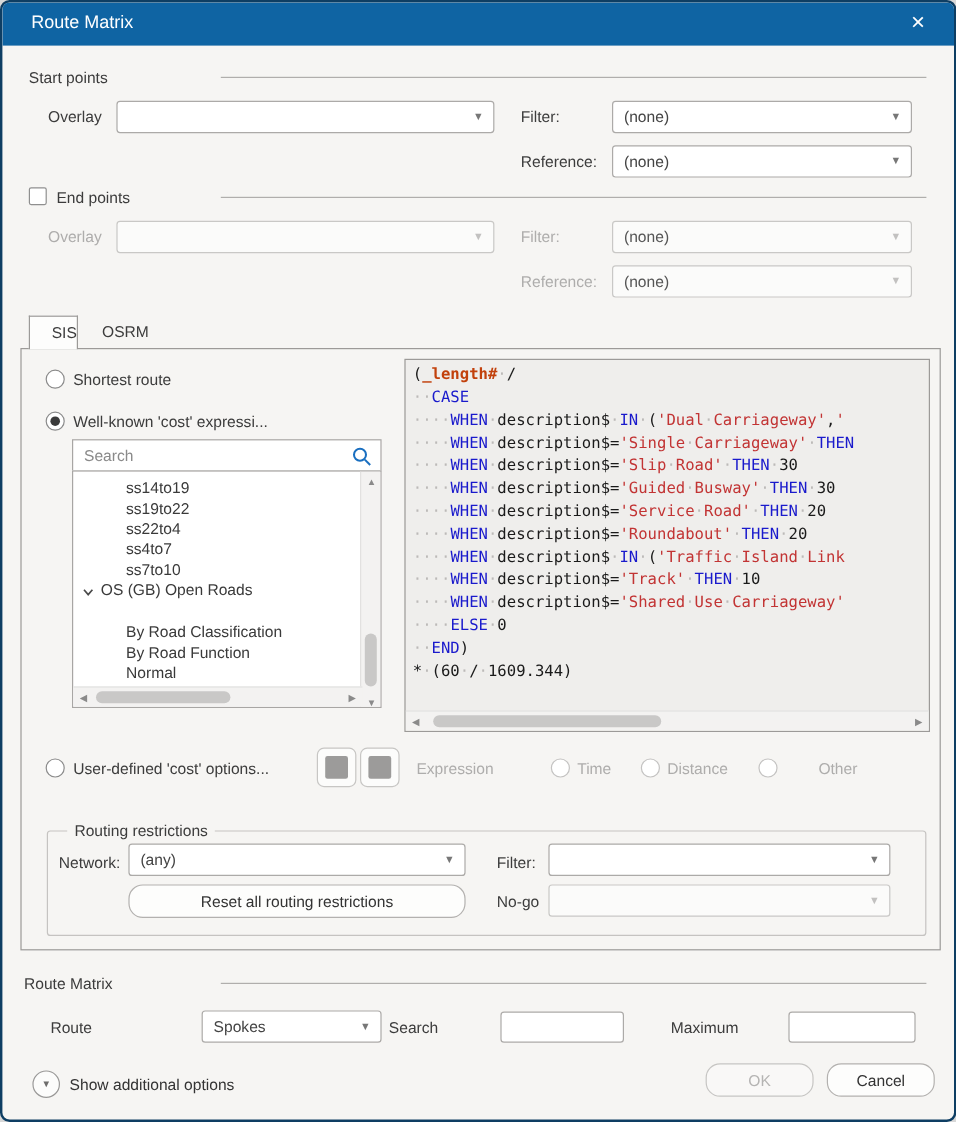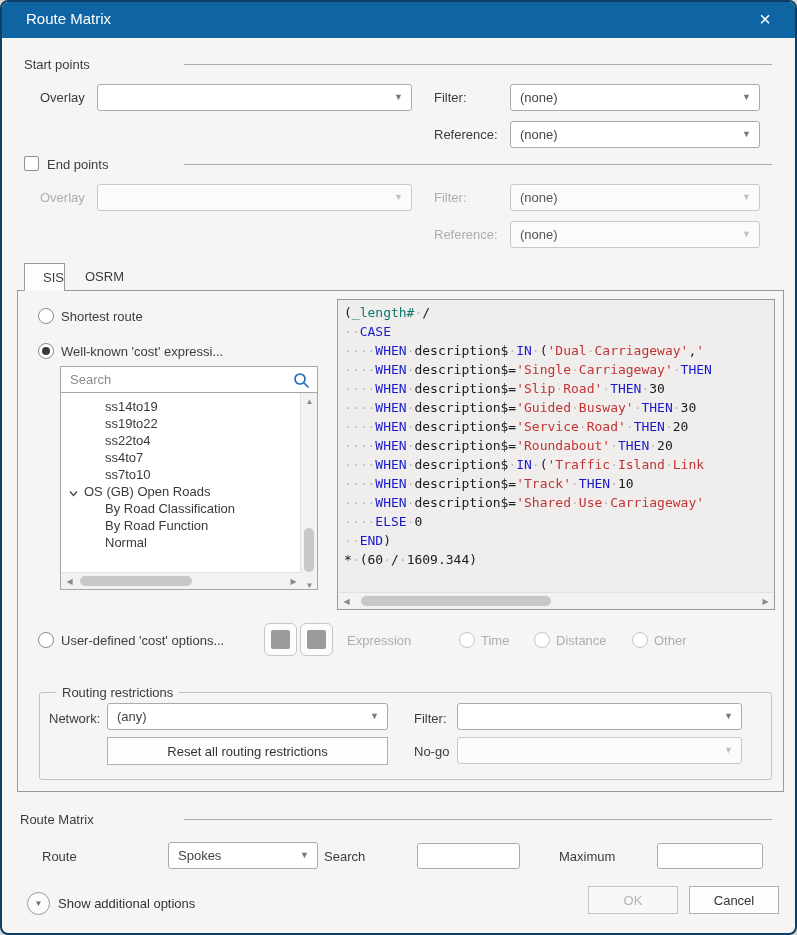"_length#" .code .pur { color: #0f766e -> #c2410c; font-weight: none -> bold }
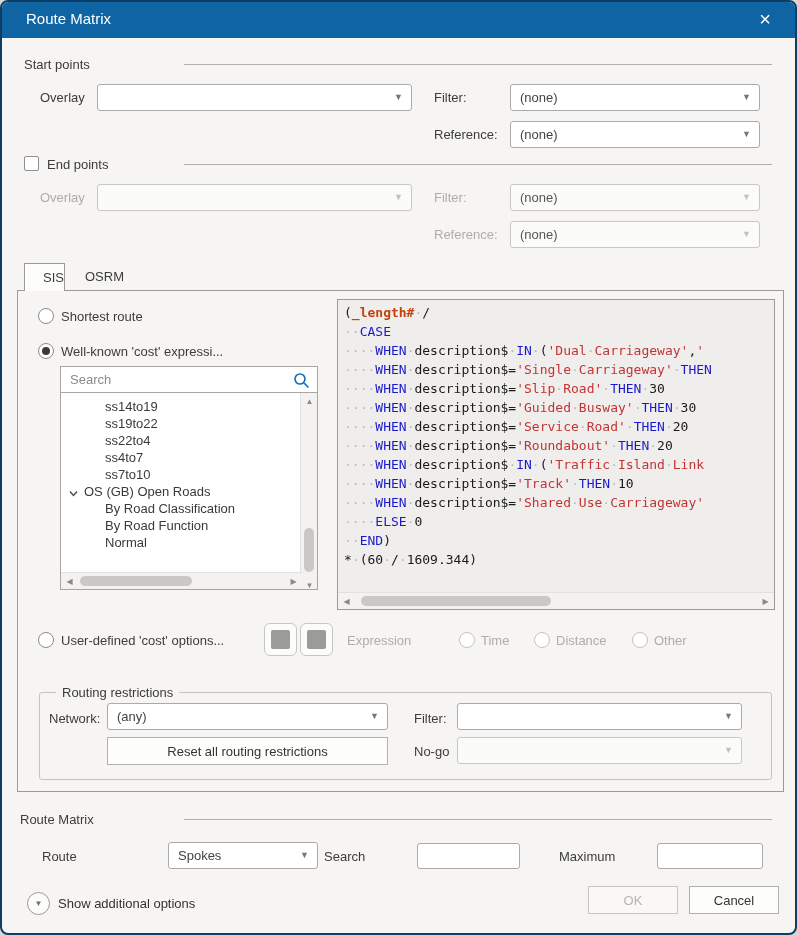"By Road Classification" div.tree-item { margin-top: none -> 18px }
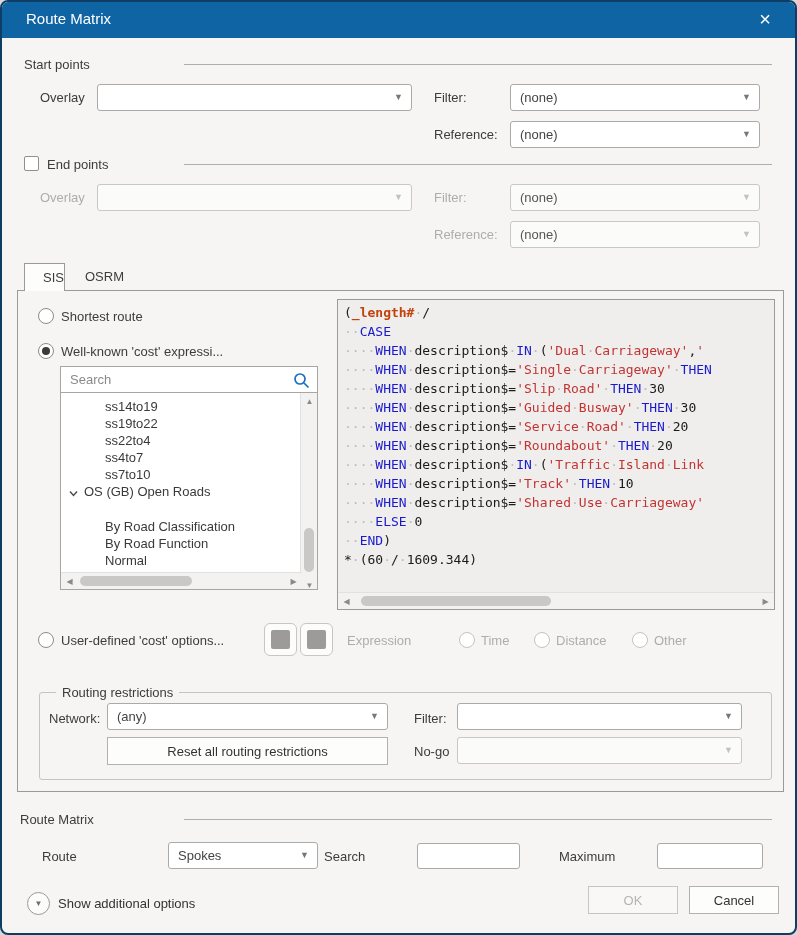"Other" div.lbl { left: 652px -> 680px }
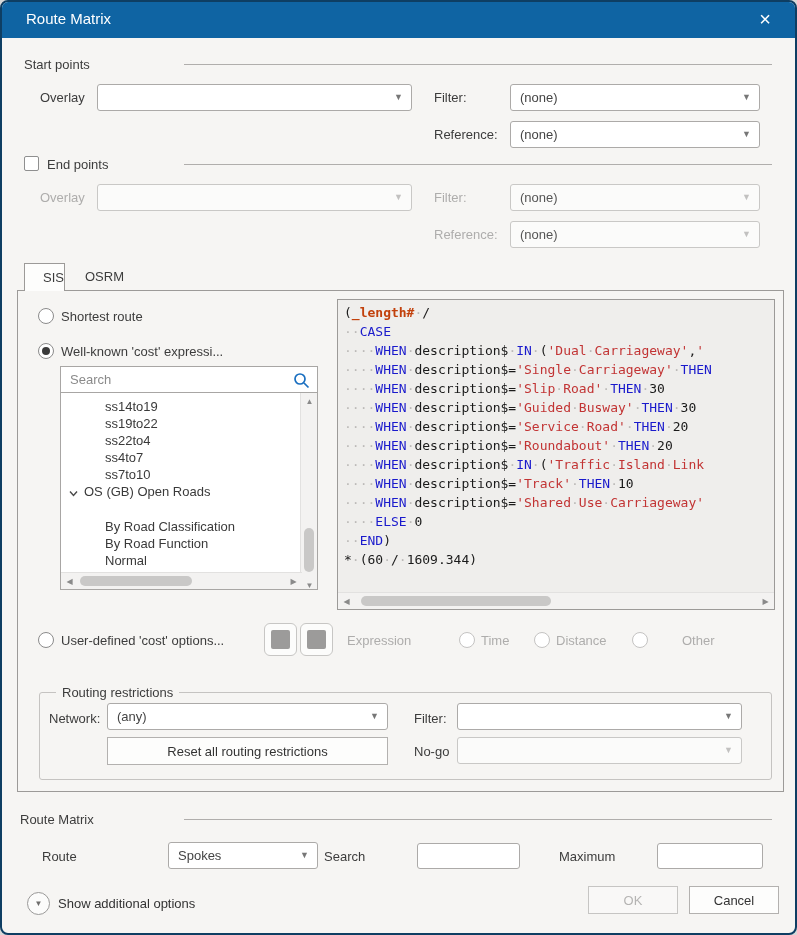"Reset all routing restrictions" .btn { border-radius: 0 -> 12px }
